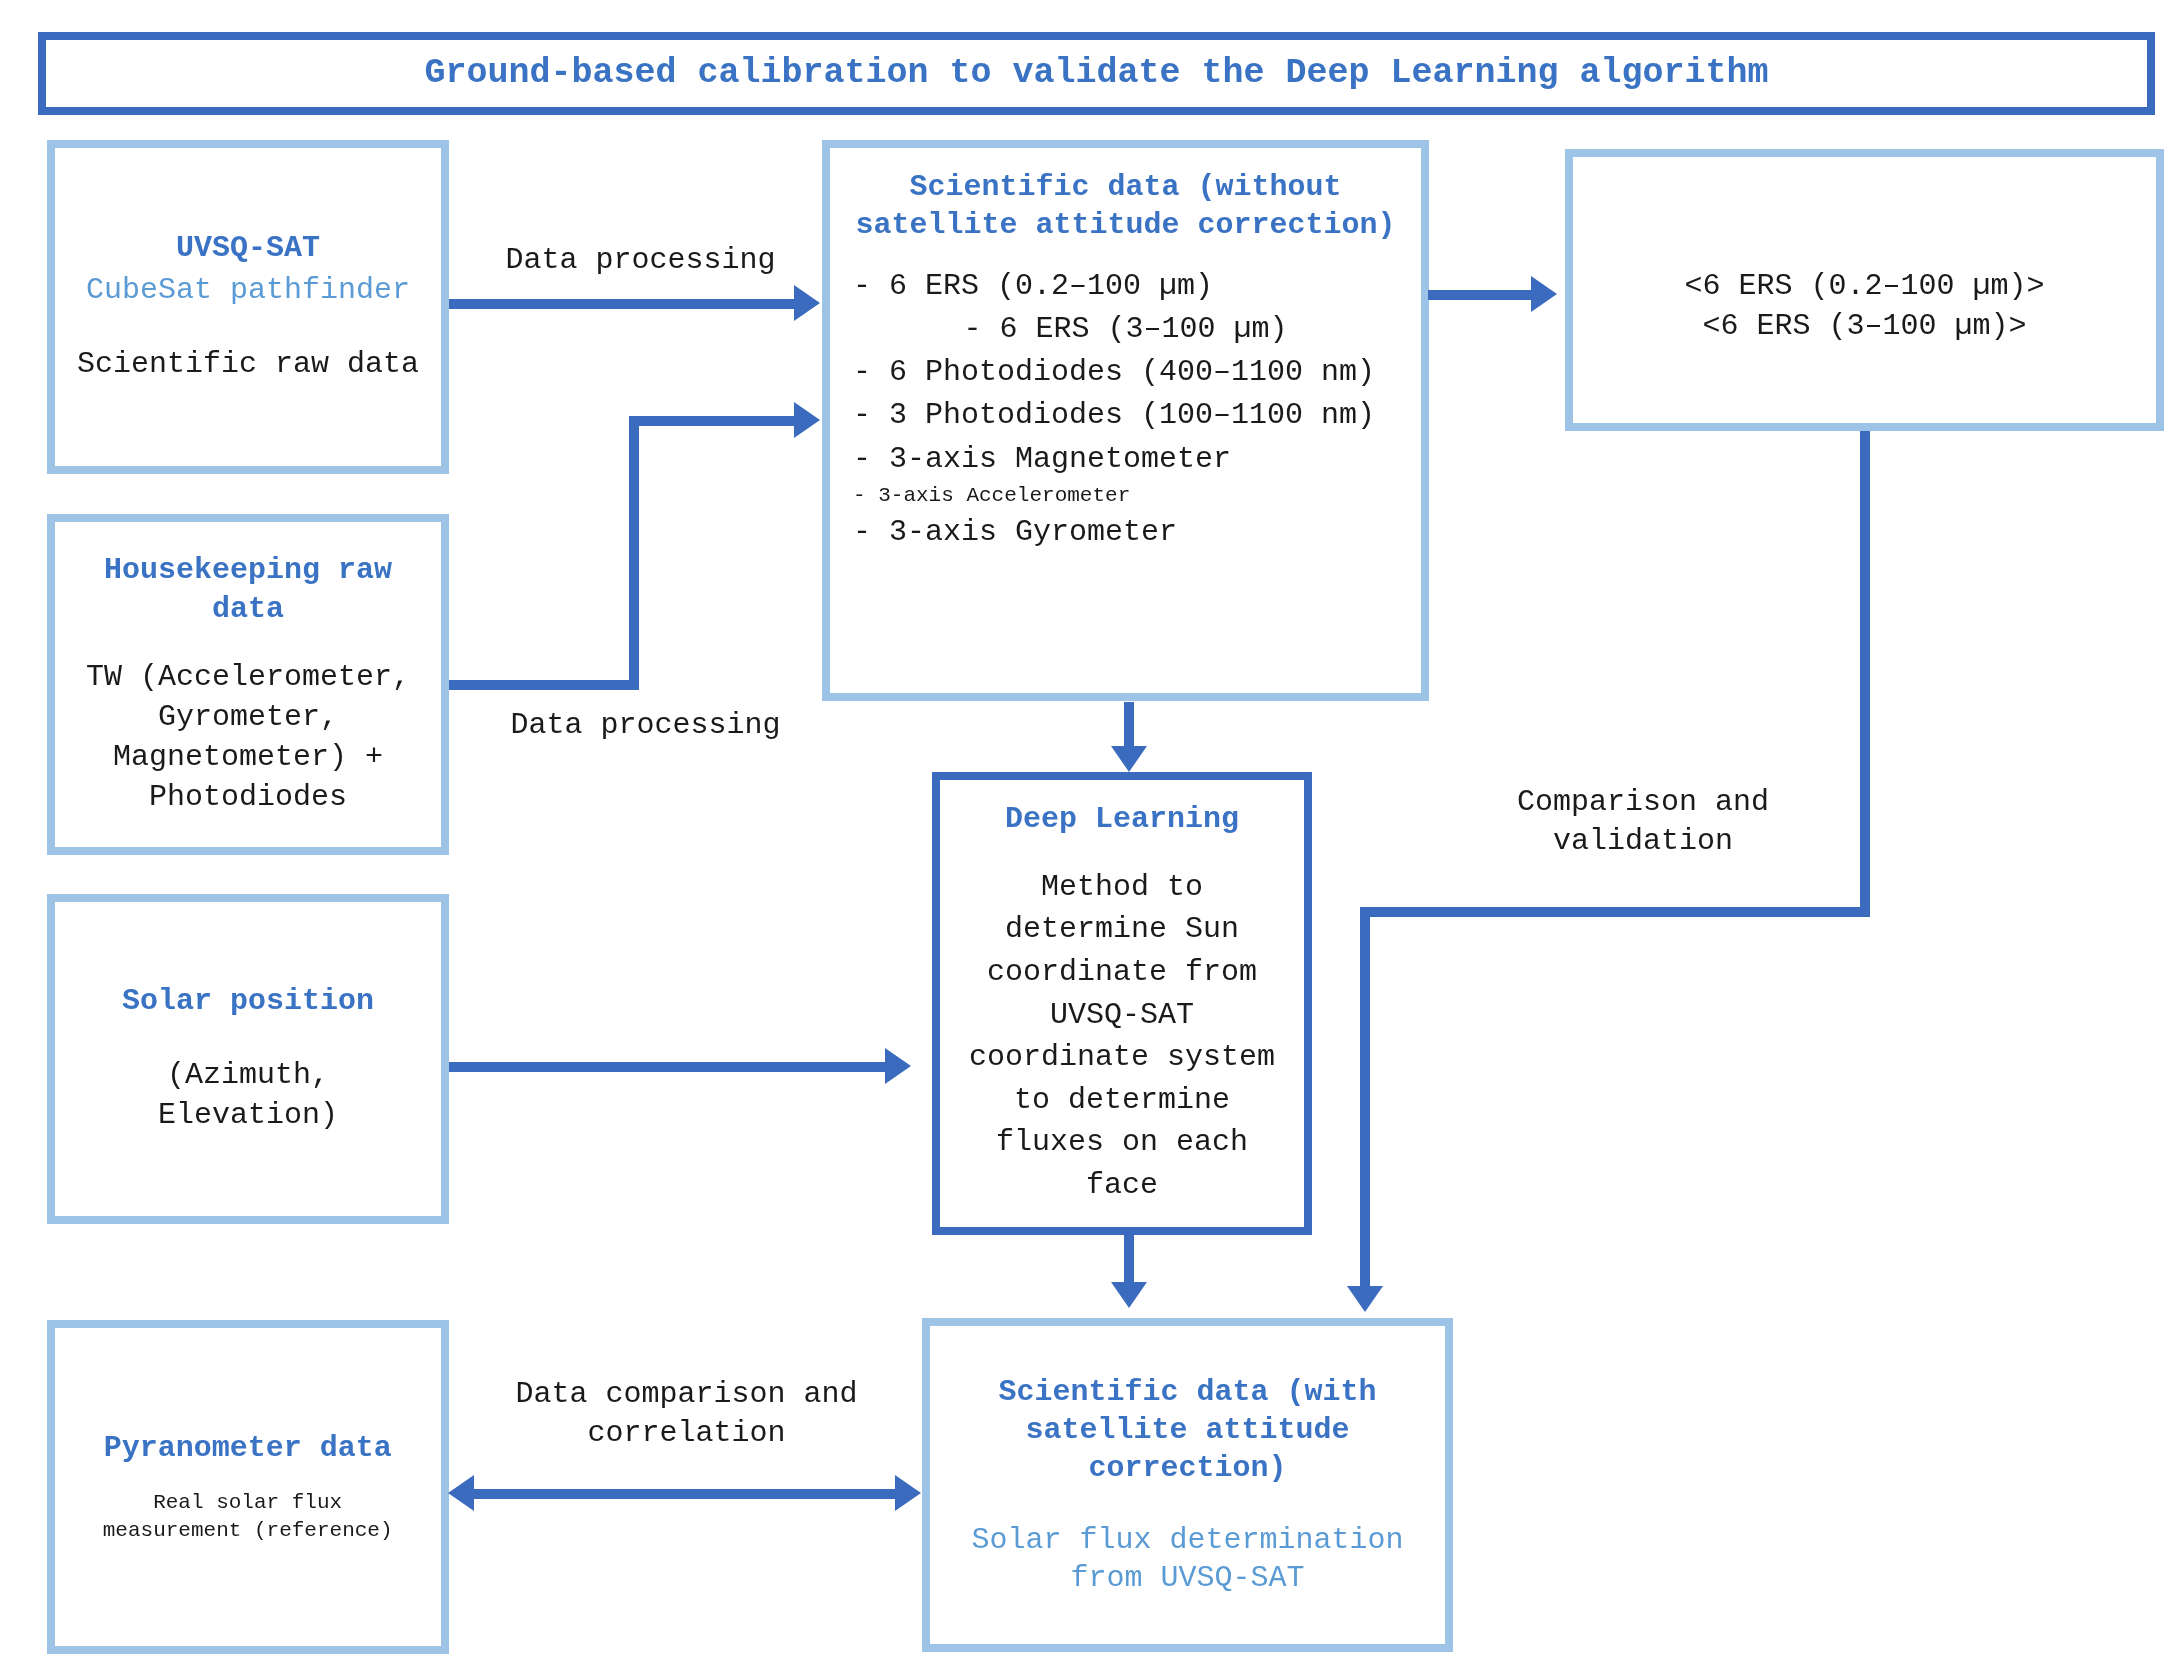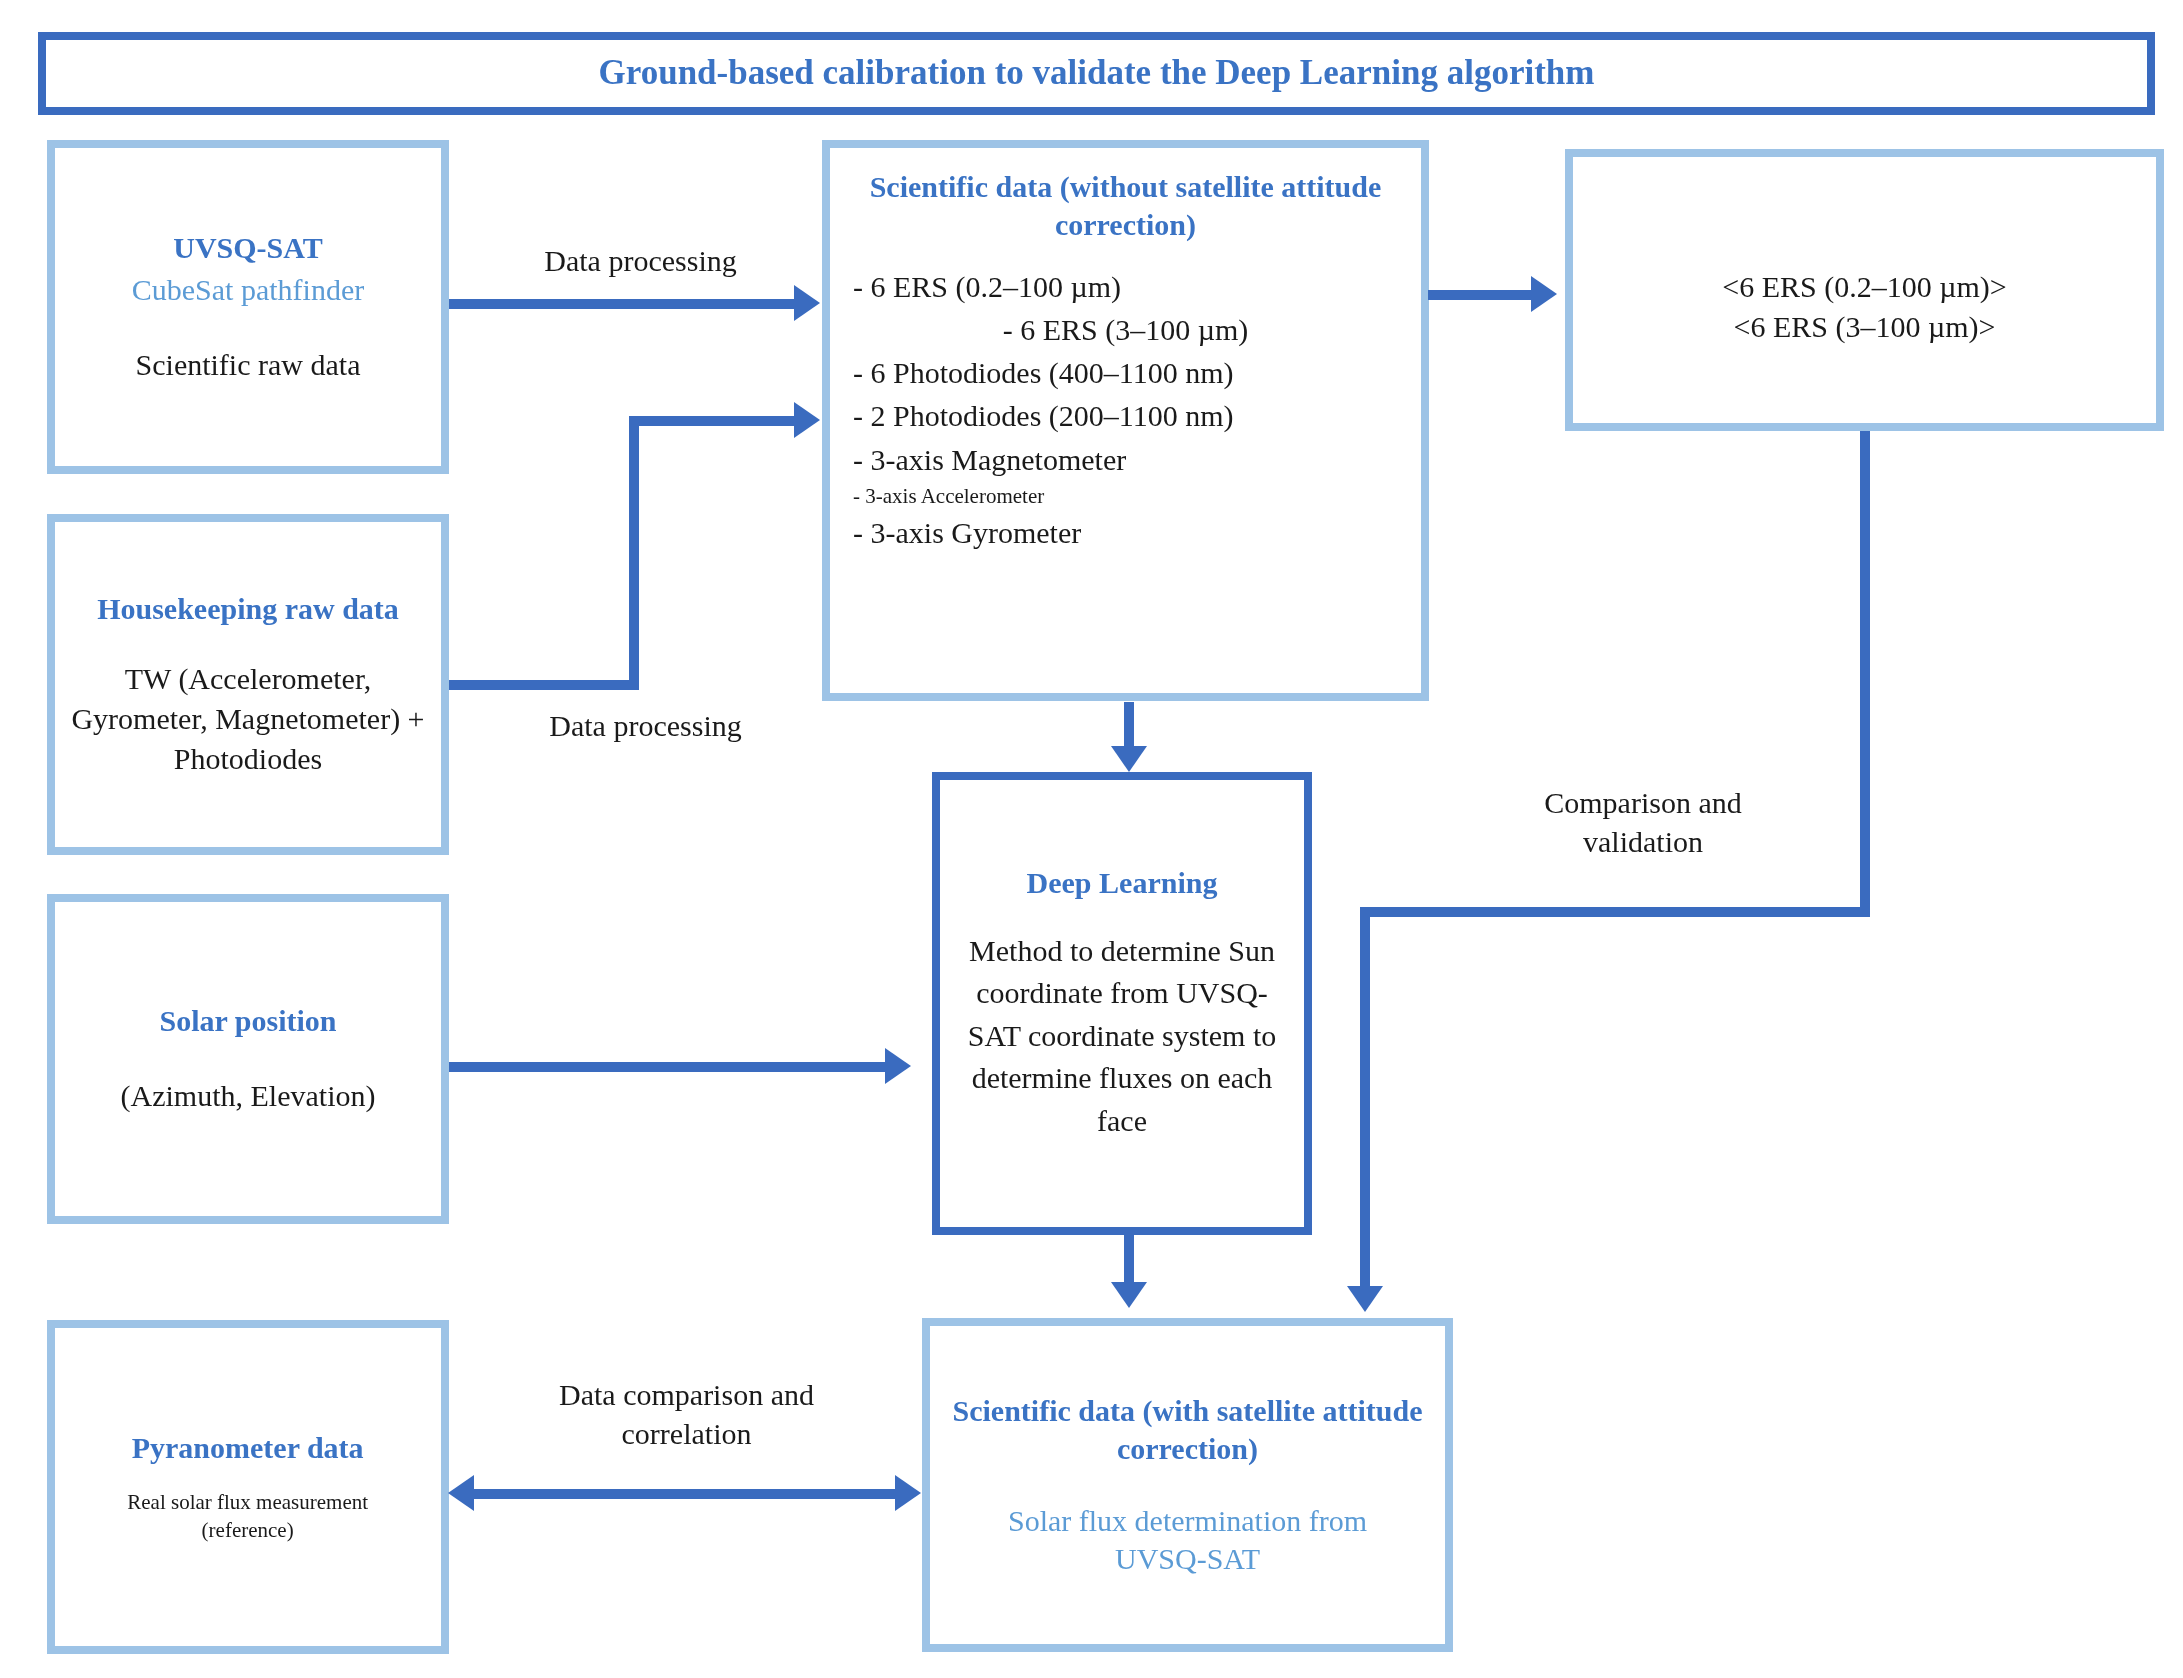"Ground-based calibration to validate the" #root { font-family: Liberation Serif, serif -> Liberation Mono, monospace }
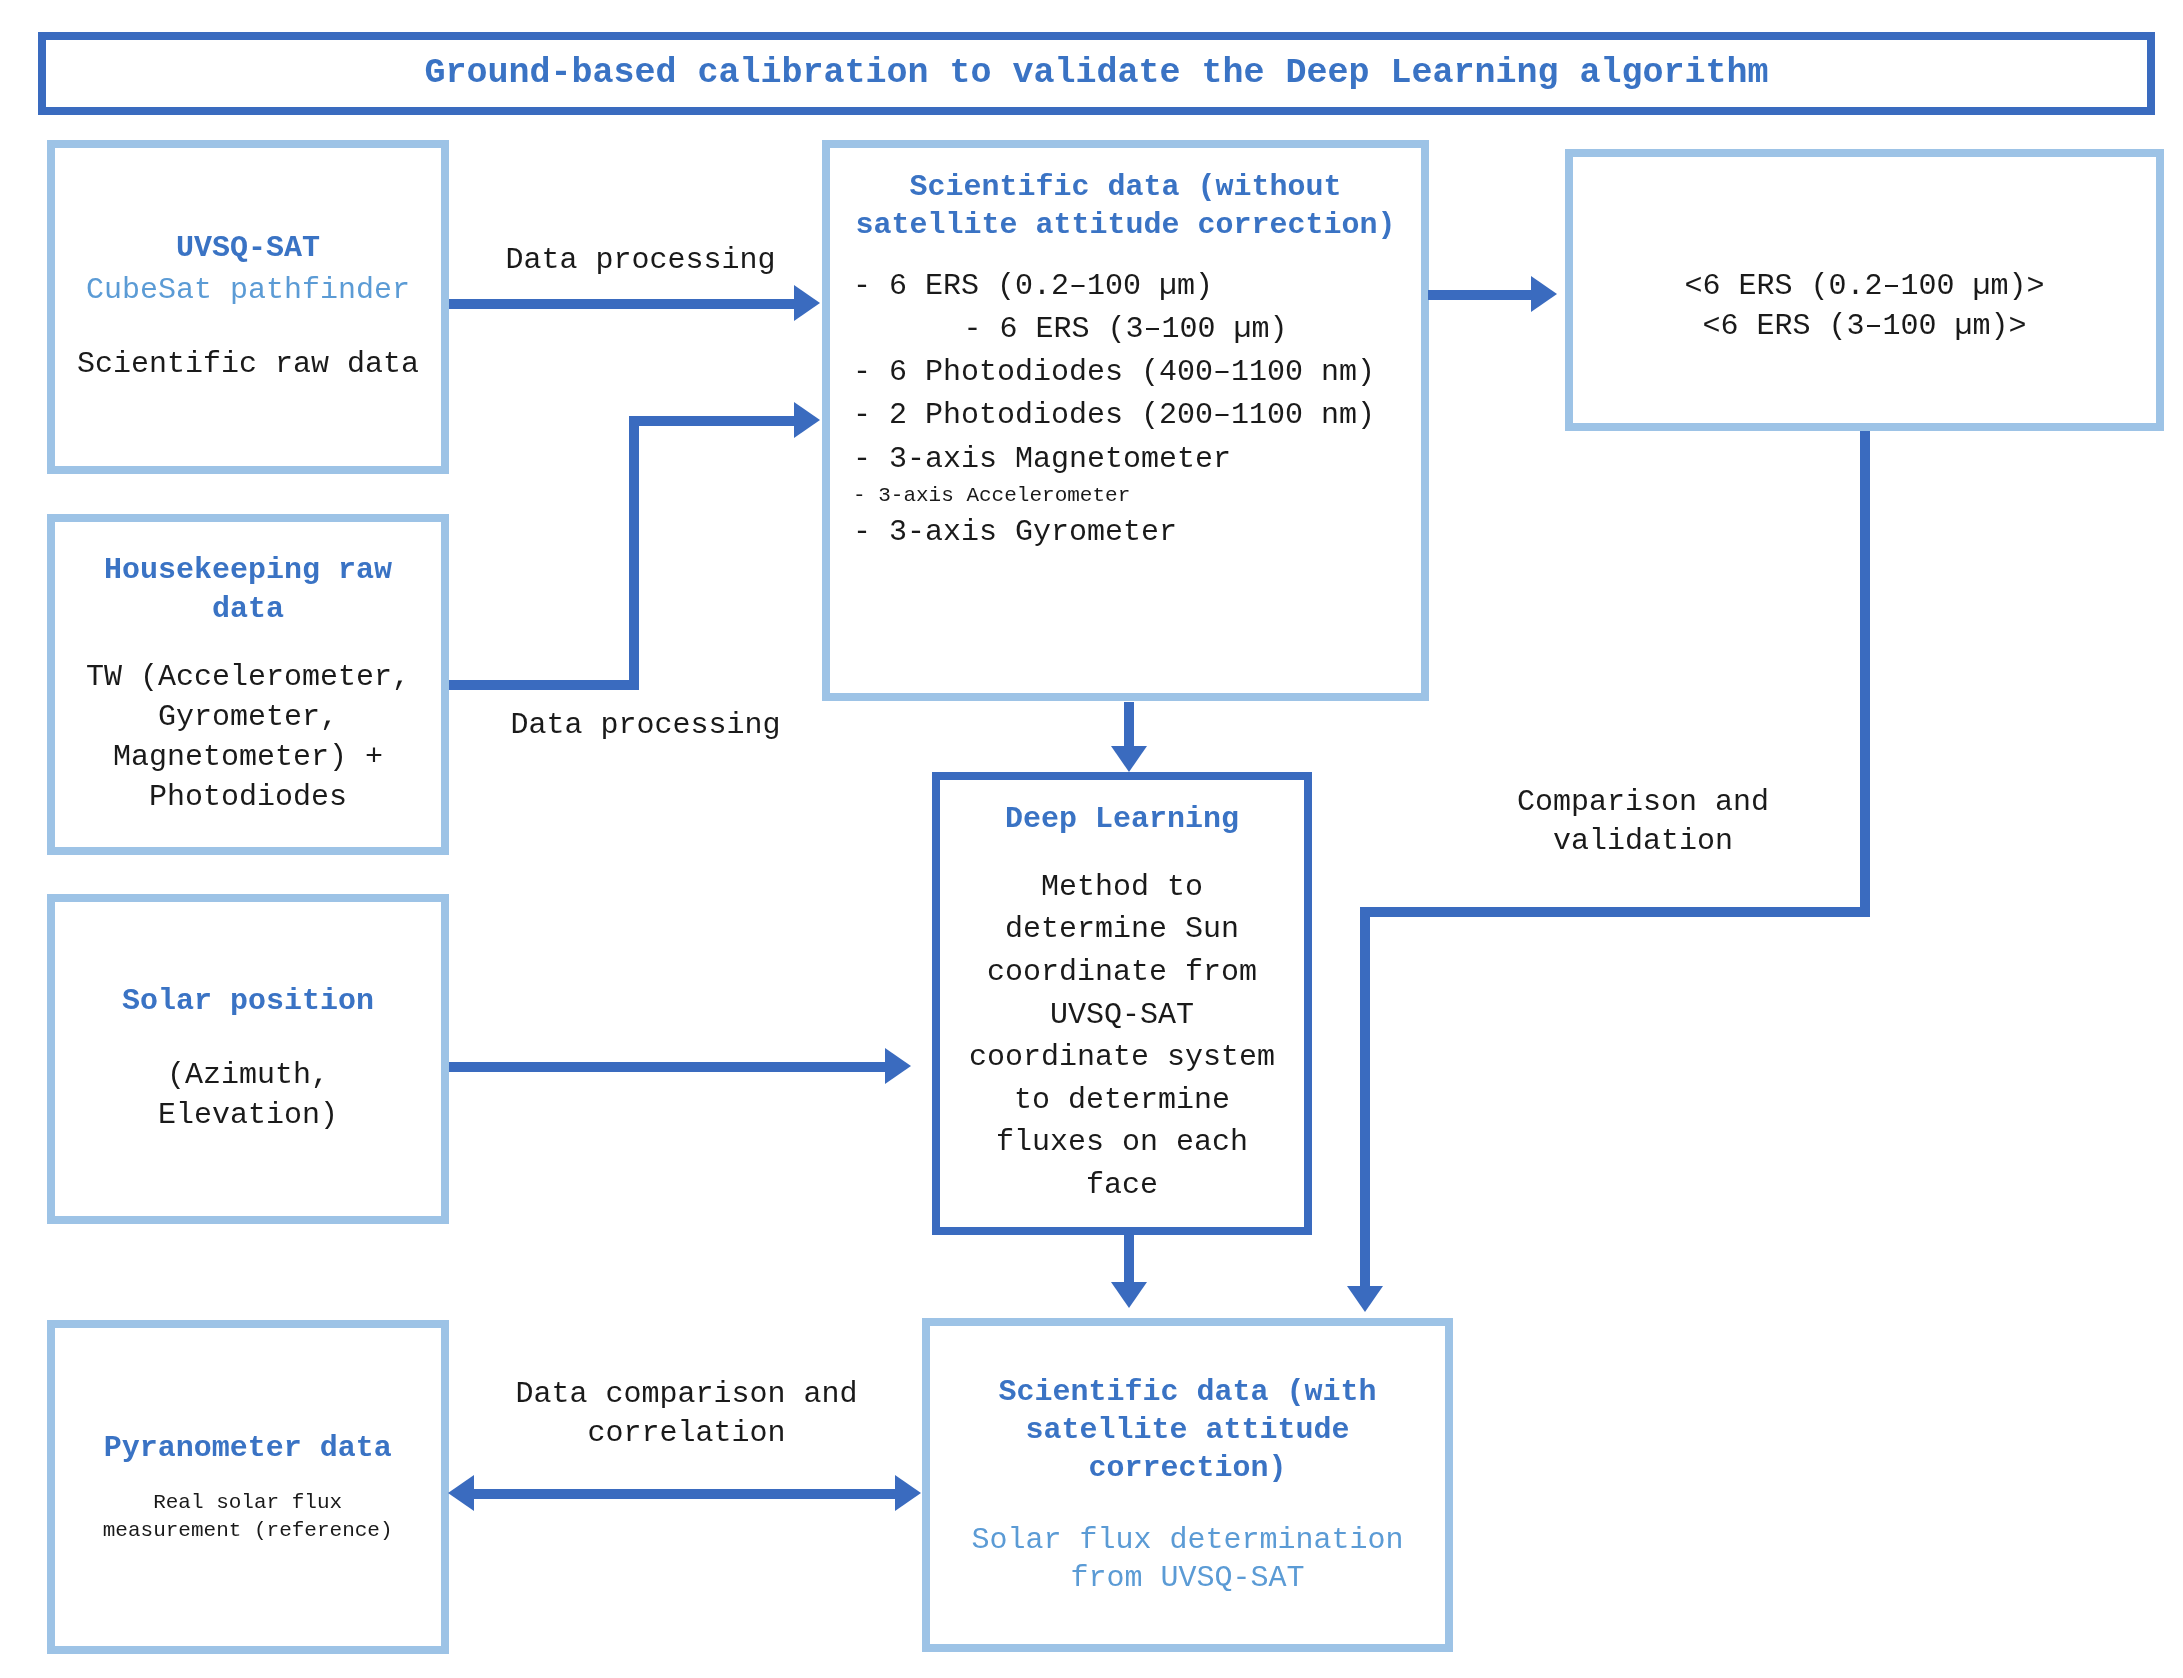"- 2 Photodiodes (200–1100 nm)" li { text: 2 Photodiodes (200 -> 3 Photodiodes (100 }
